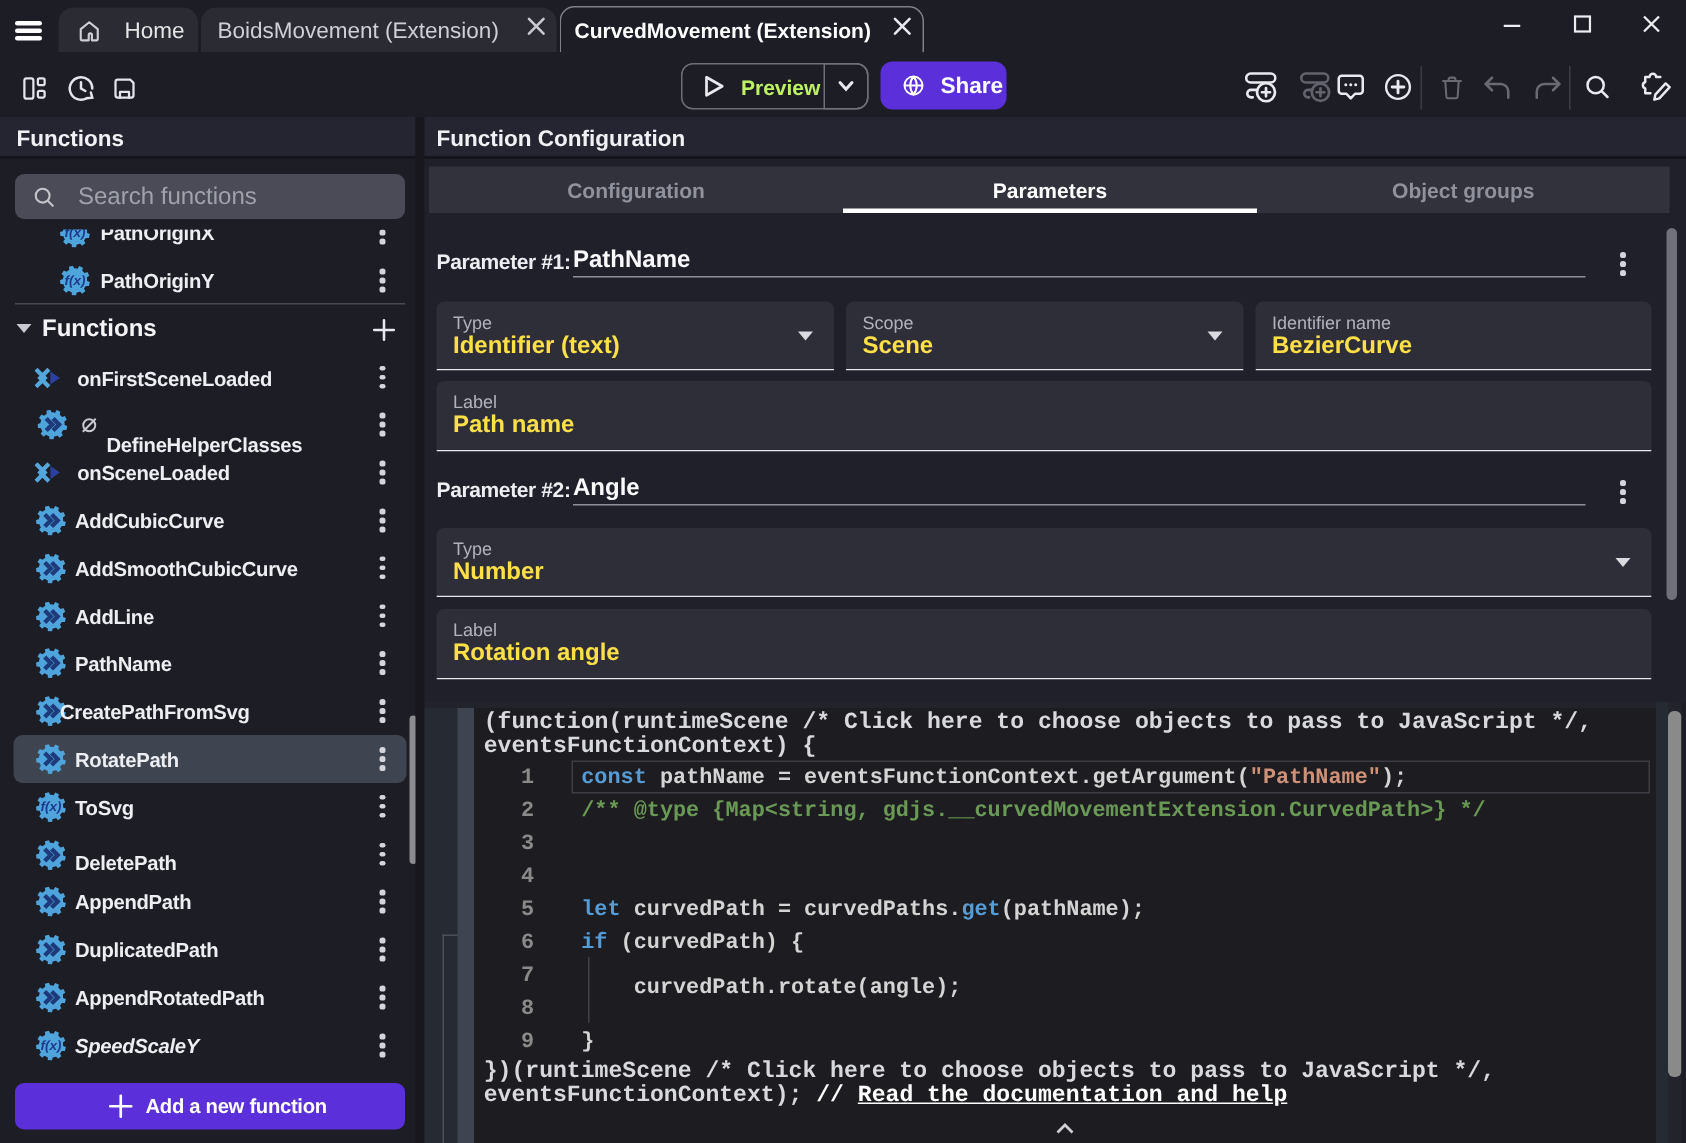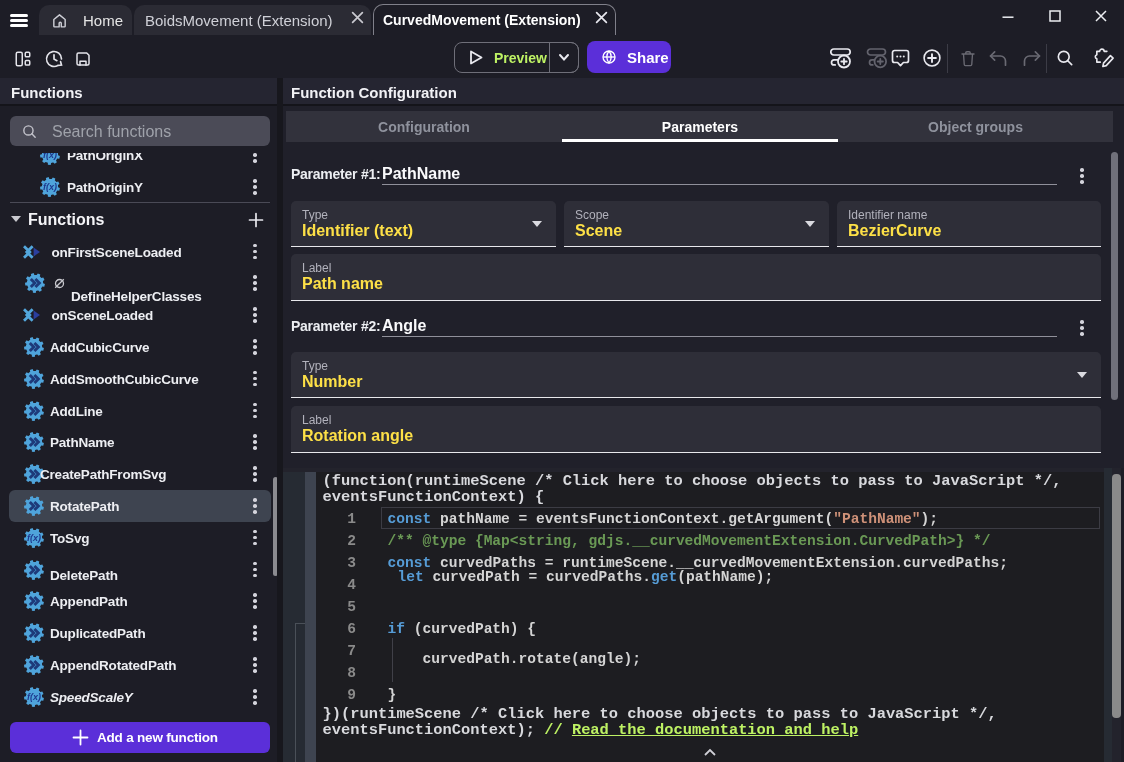"const curvedPaths =" div.cl { html: <div><span>const</span> curvedPaths = runtimeScene.__curvedMovementExtension.curvedPaths;</div> -> none }
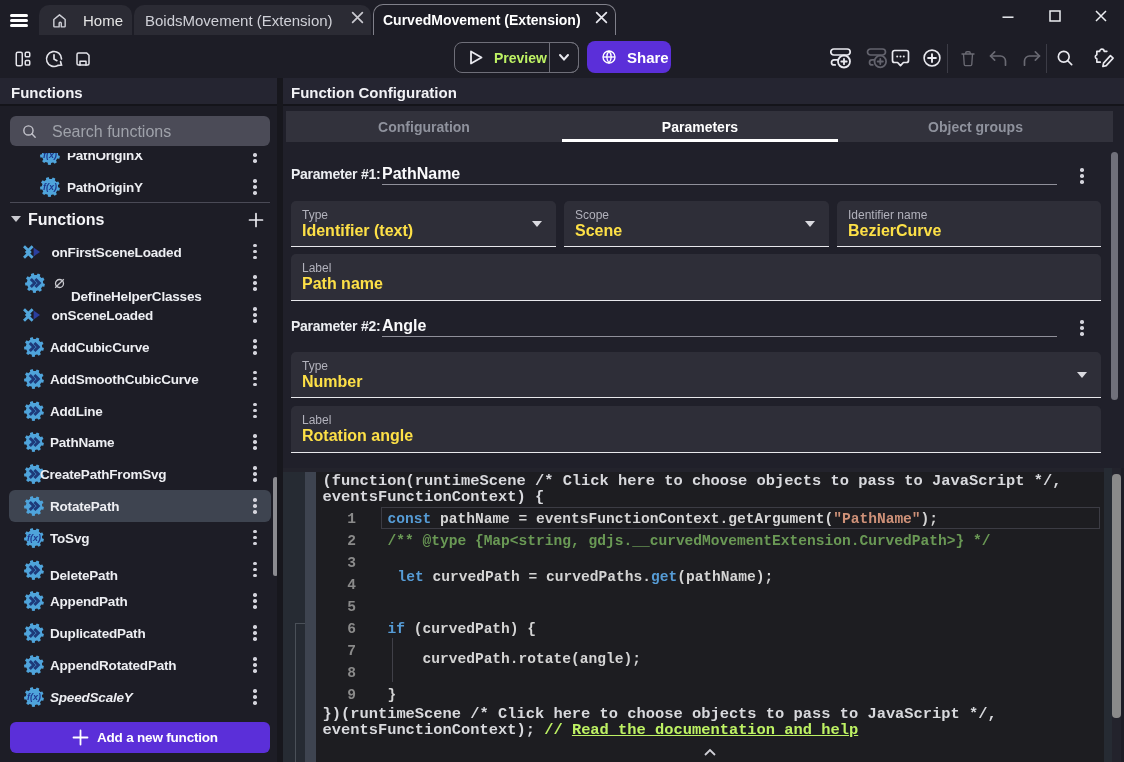"let curvedPath =" div.cl { margin-left: 10px -> none; top: 566px -> 596px }
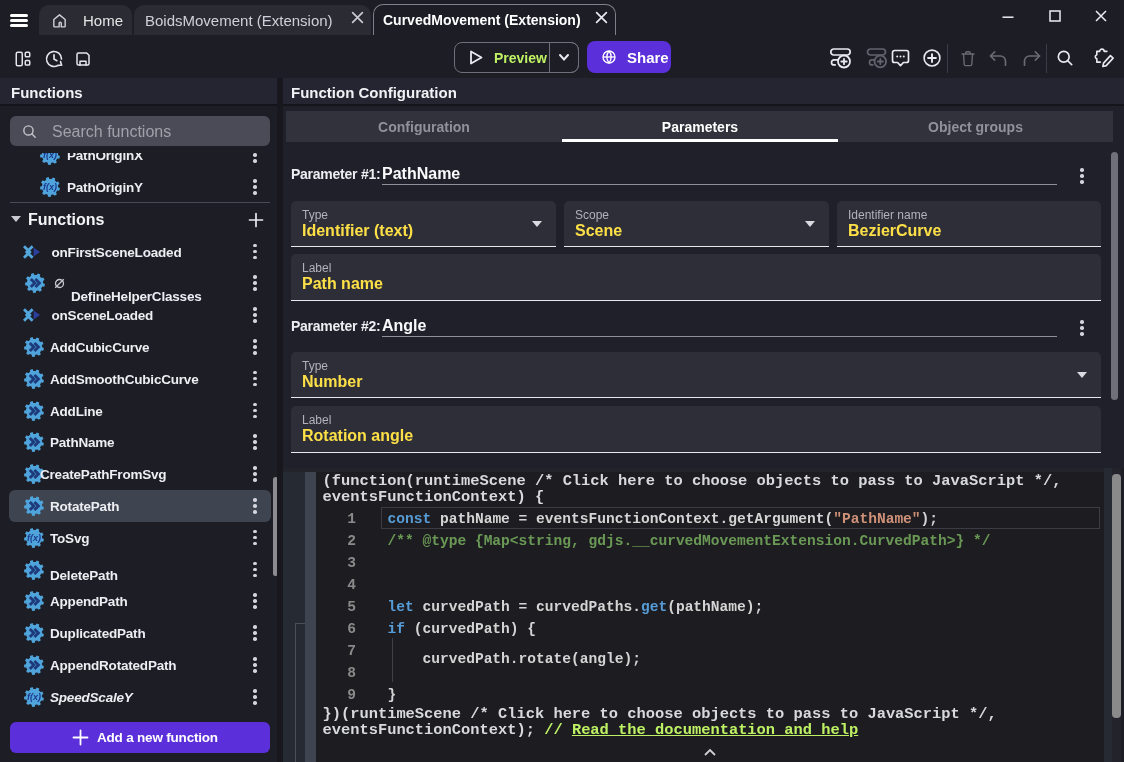"// Read the documentation and" span { color: #bef264 -> #ffffff }
